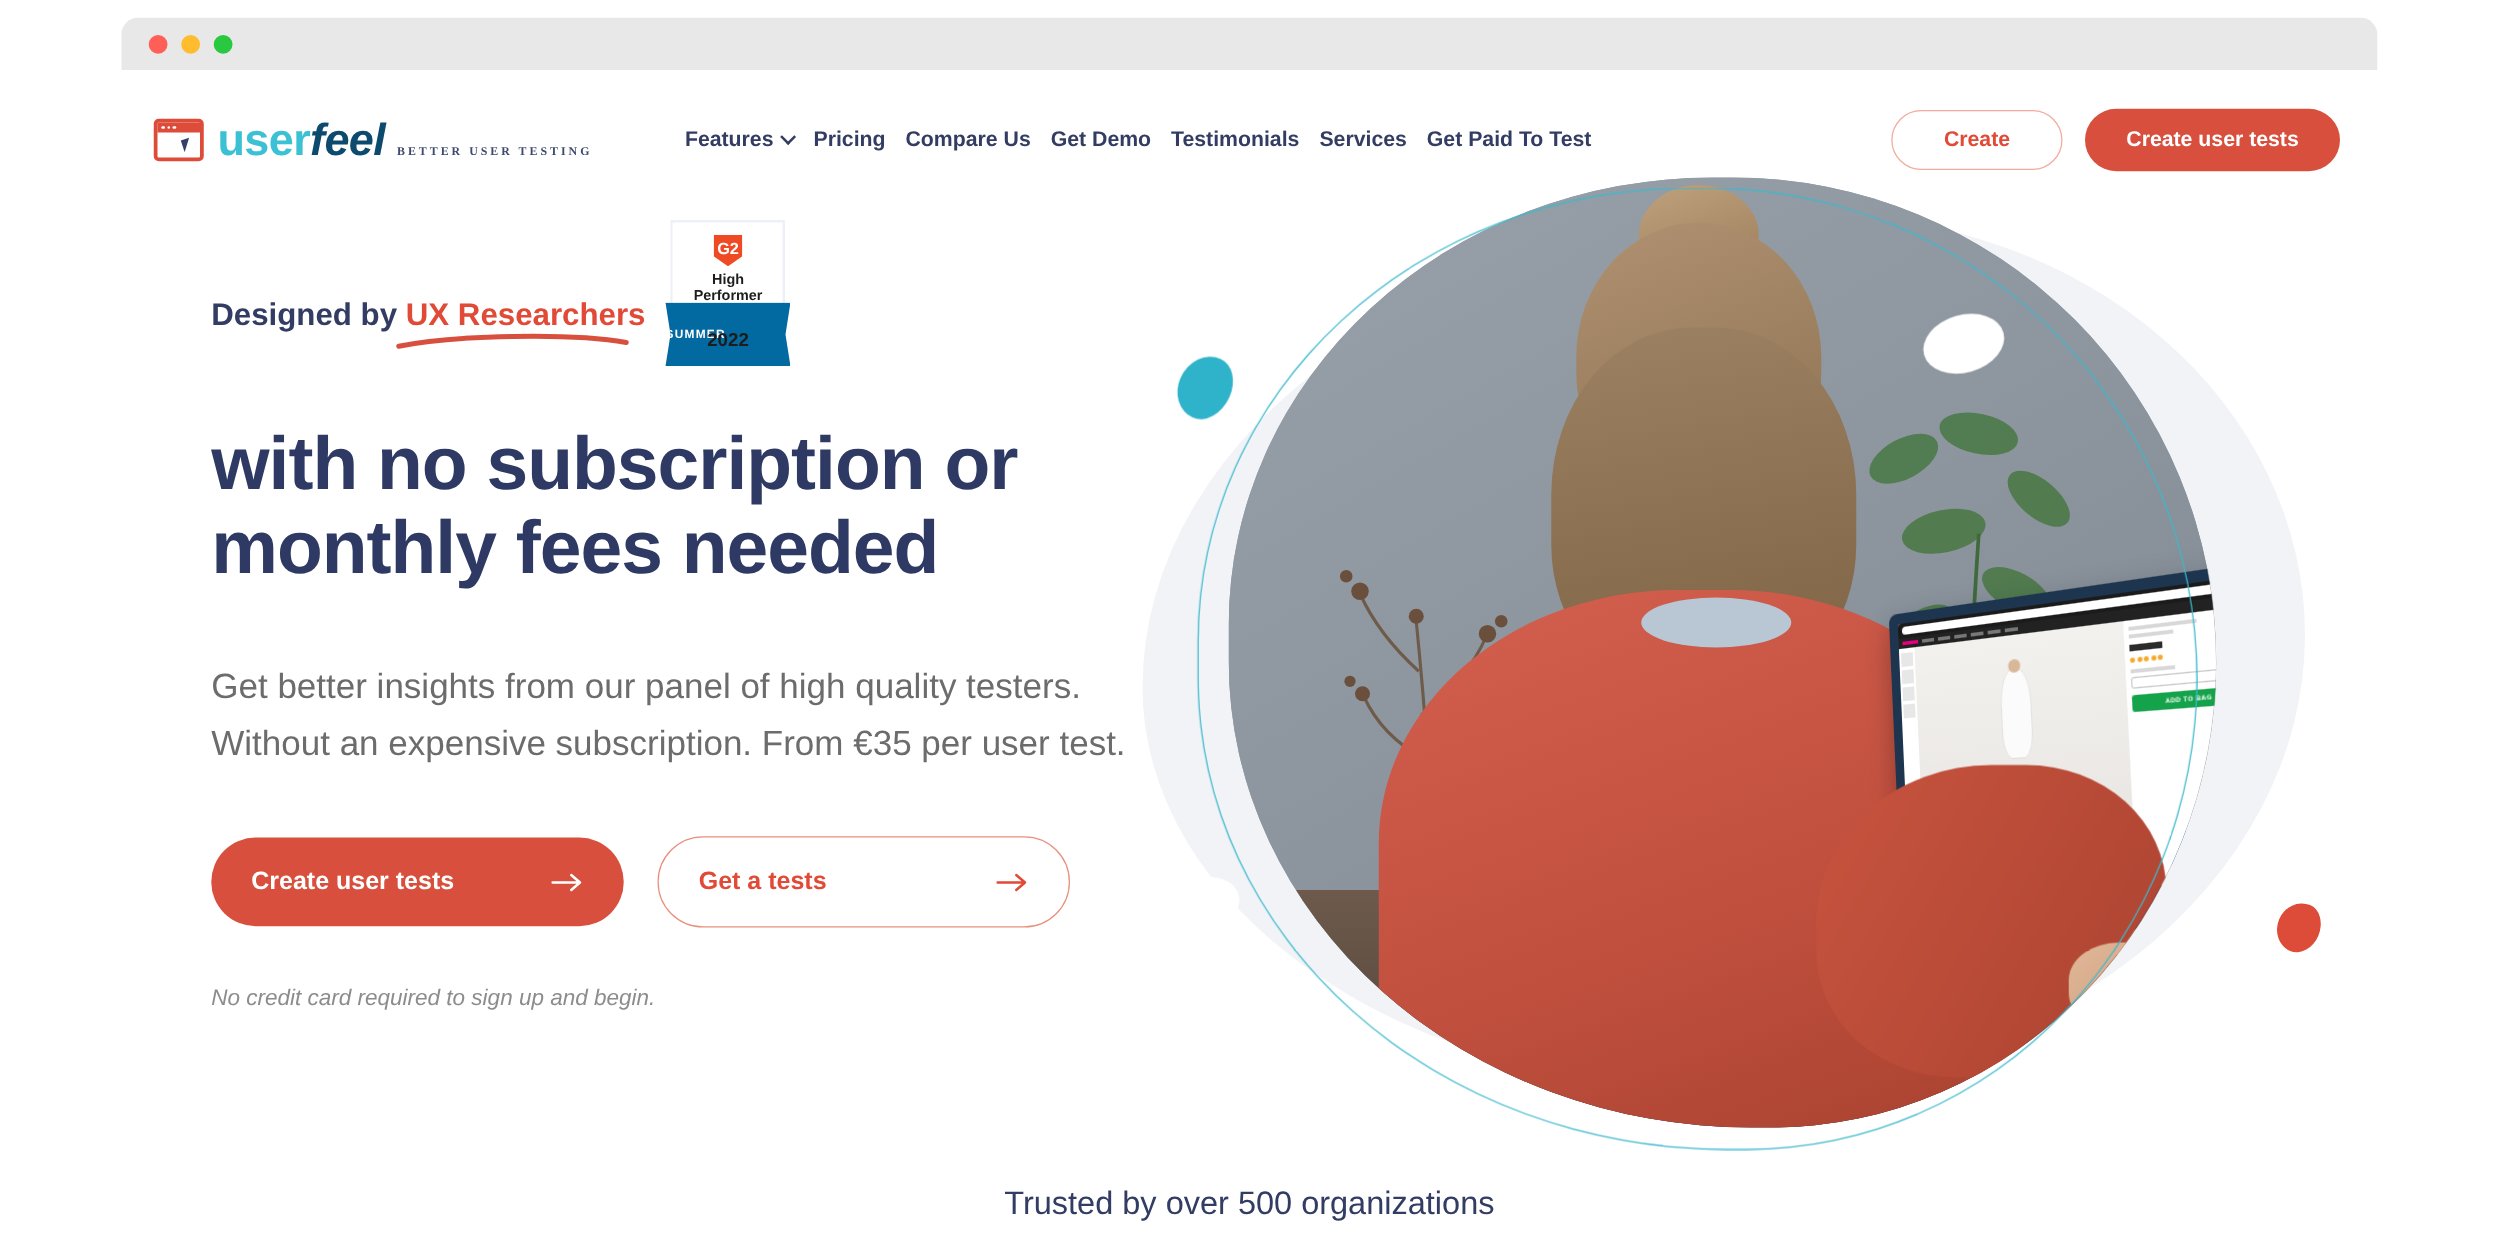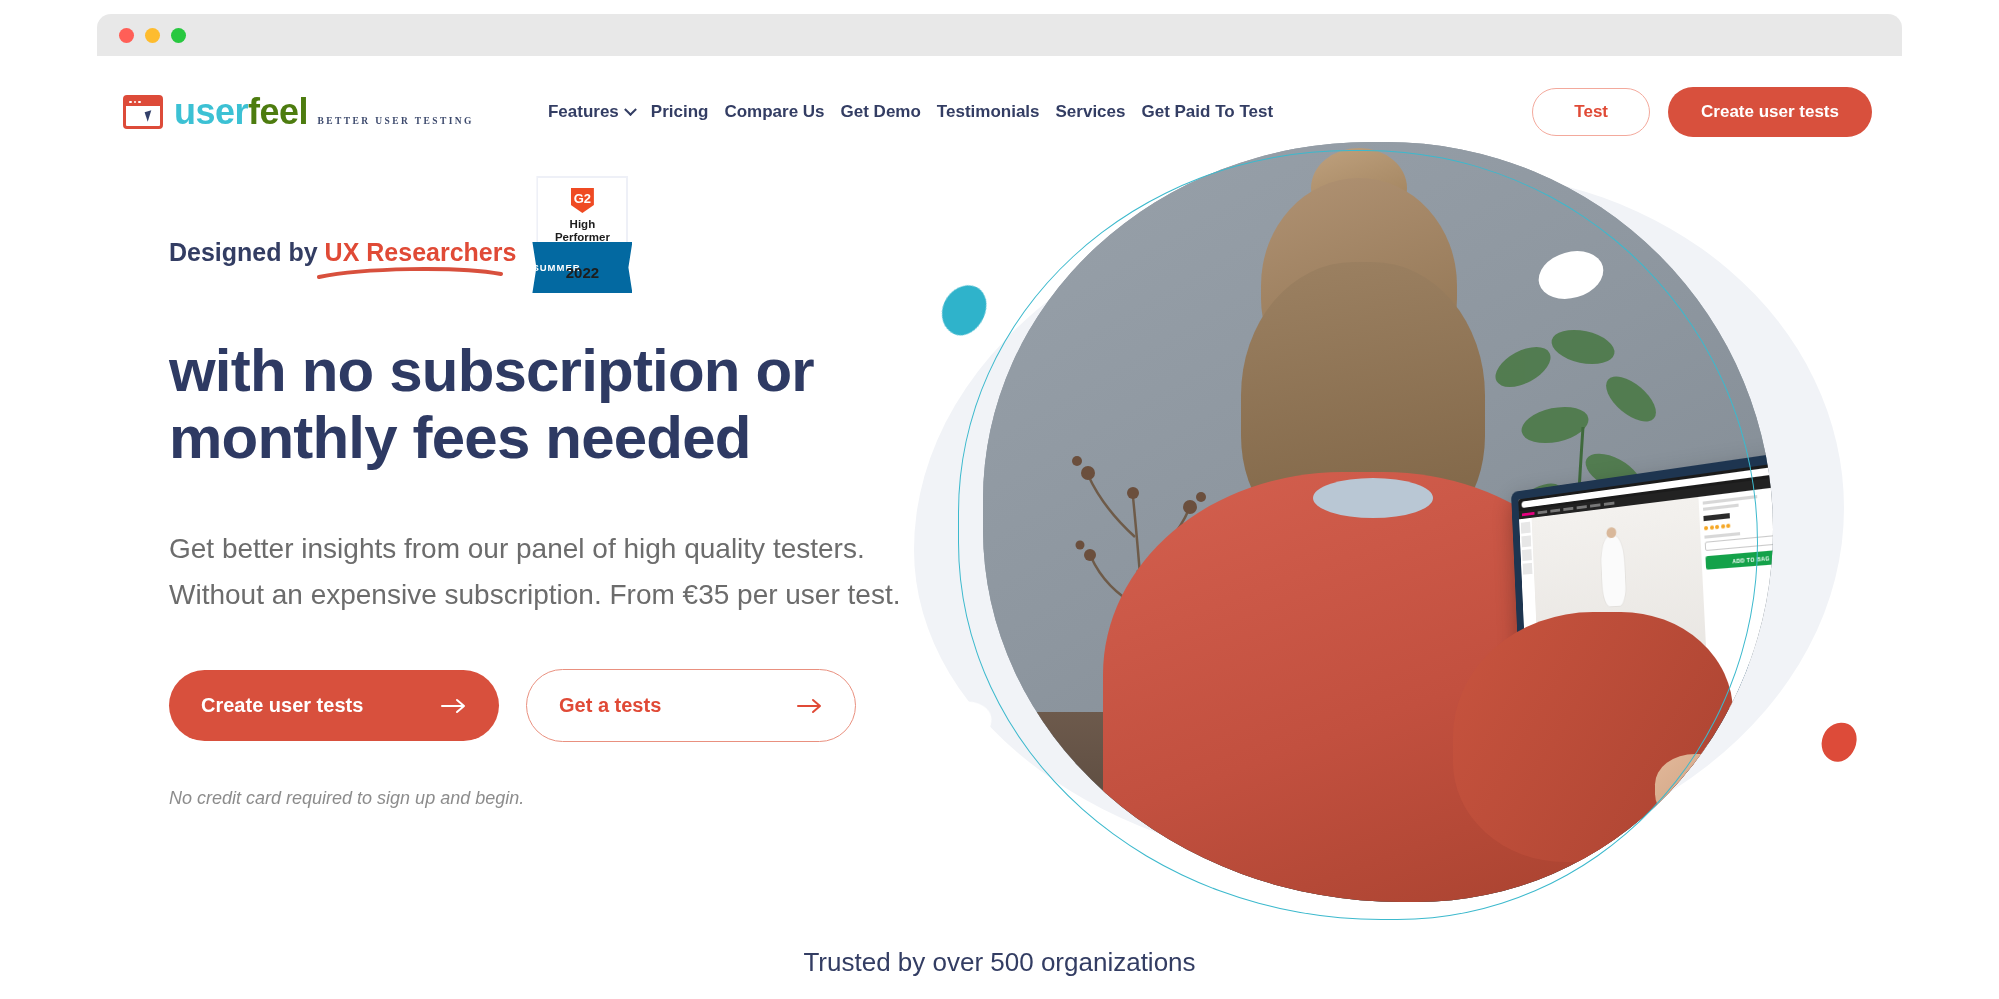"feel" .logo-word .f { color: #4d7c0f -> #0c4a6e; font-style: none -> italic }
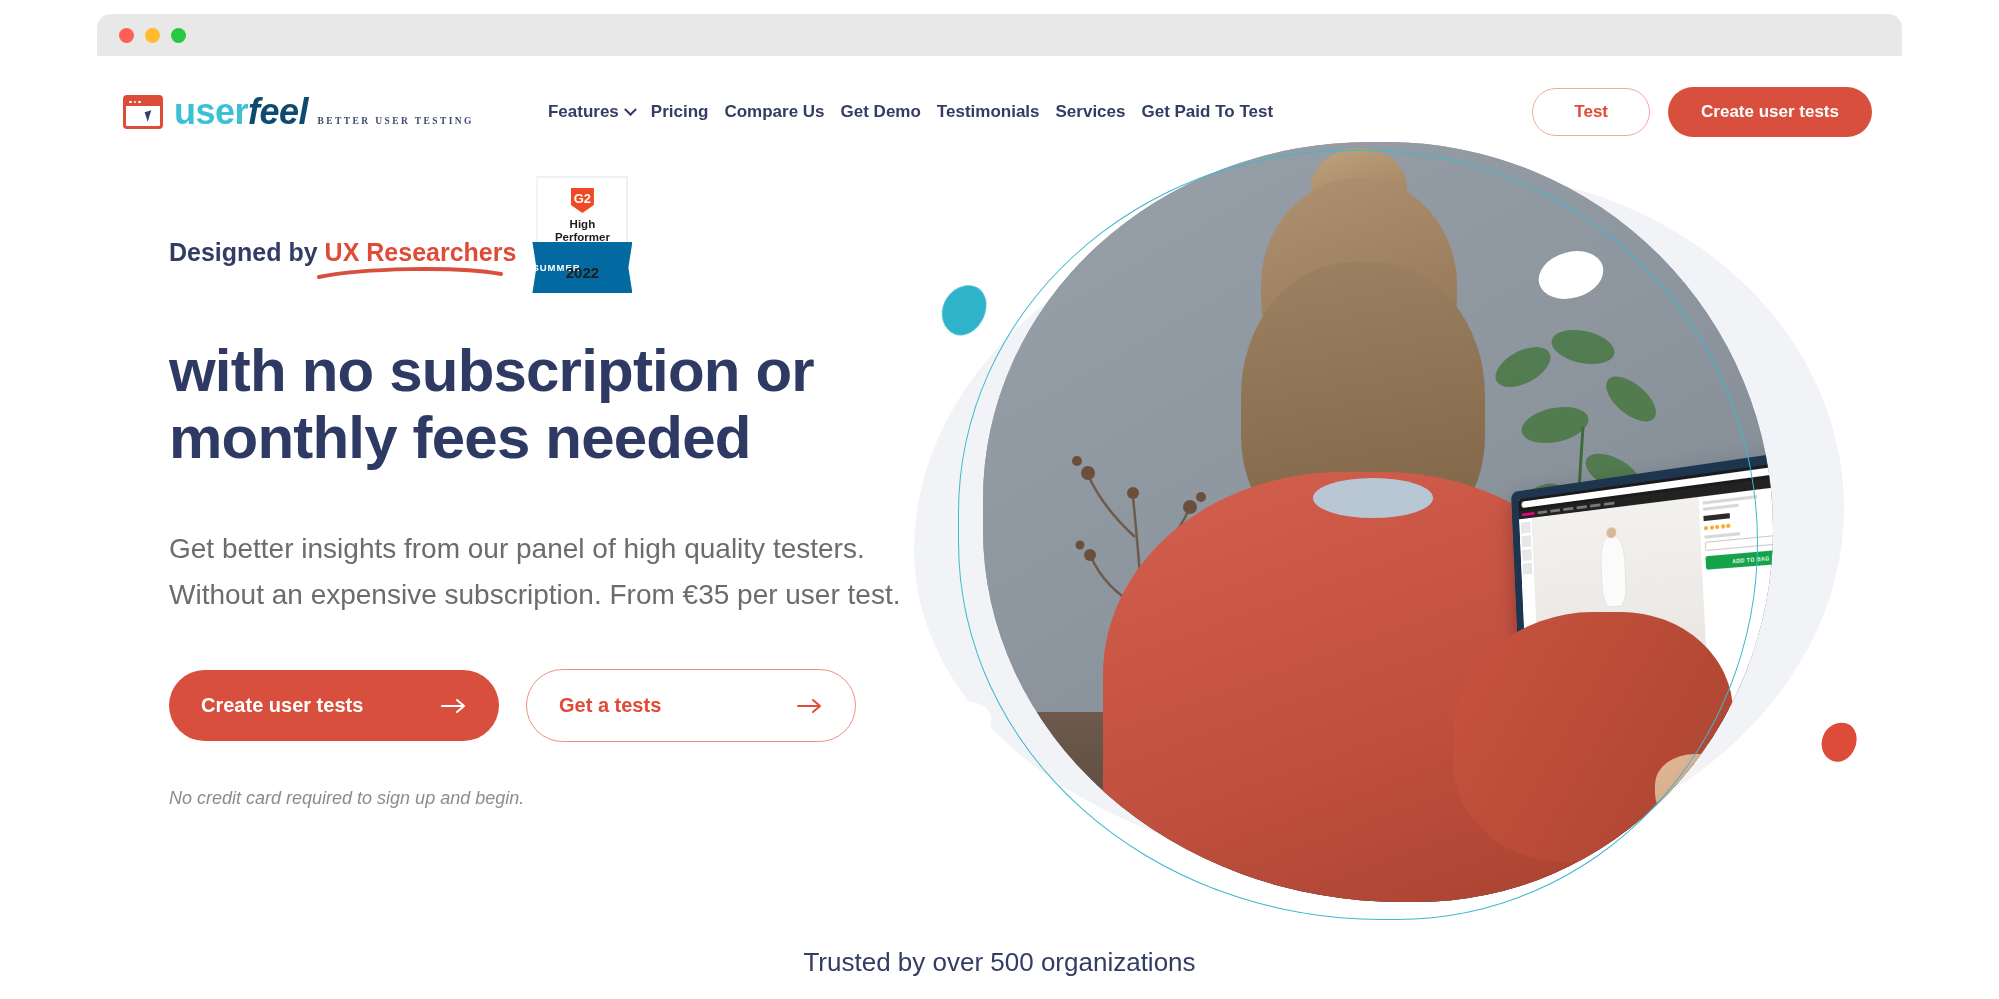"Test" button.btn-login { text: Test -> Create }
